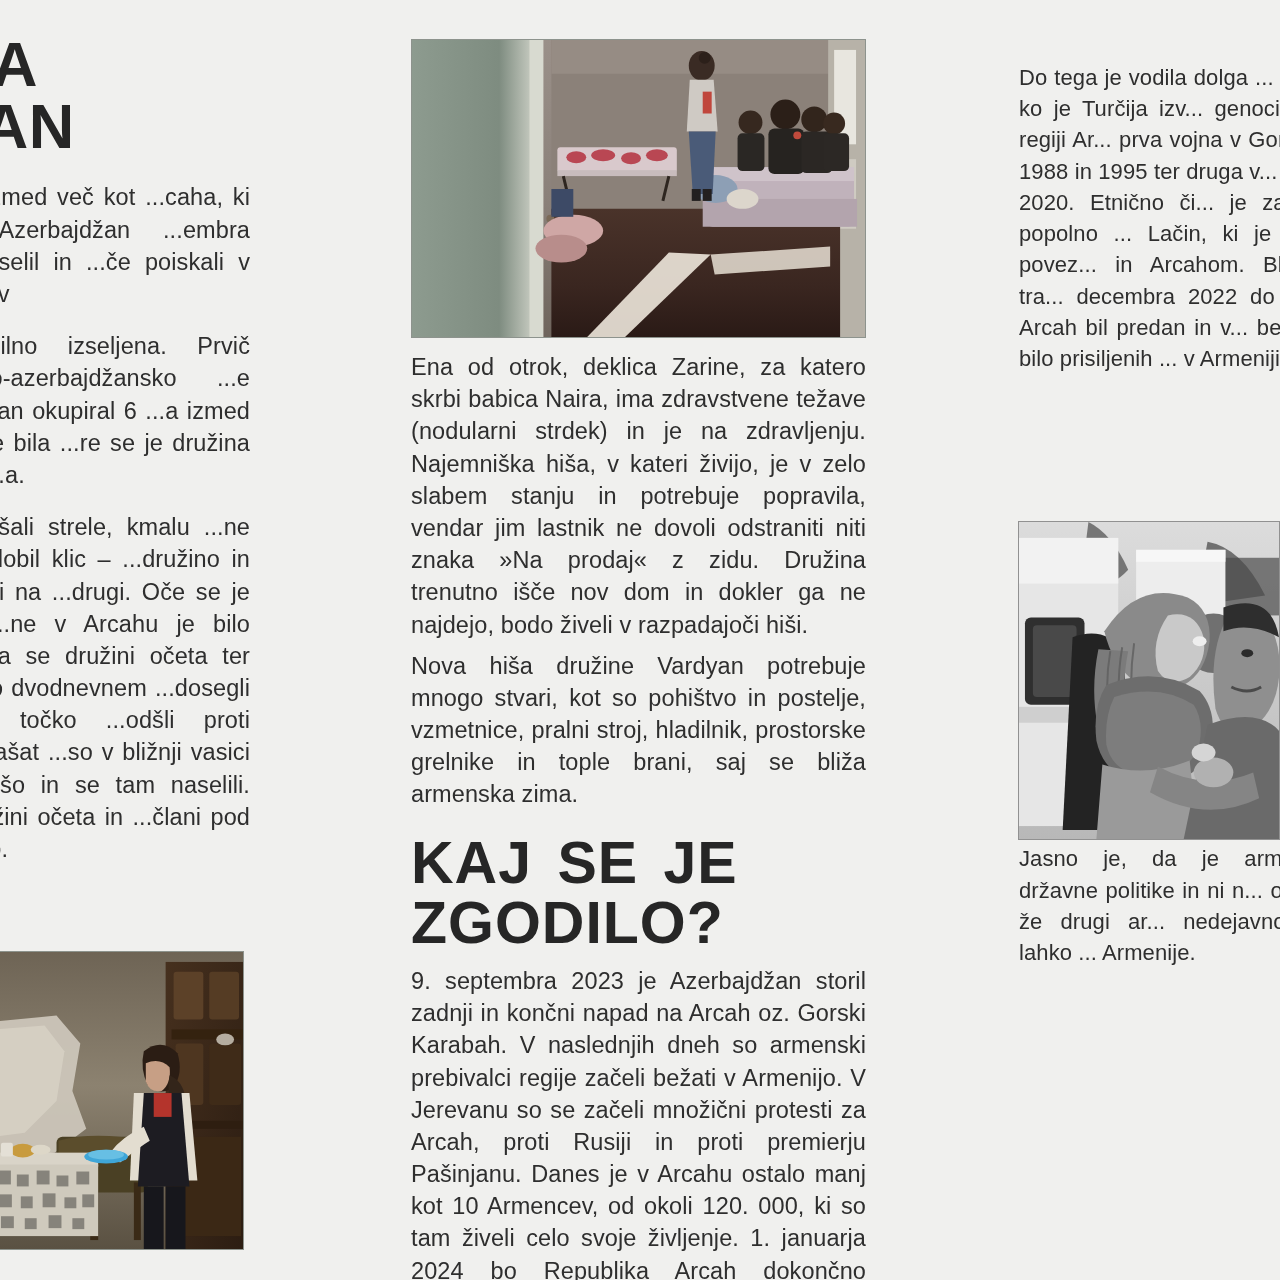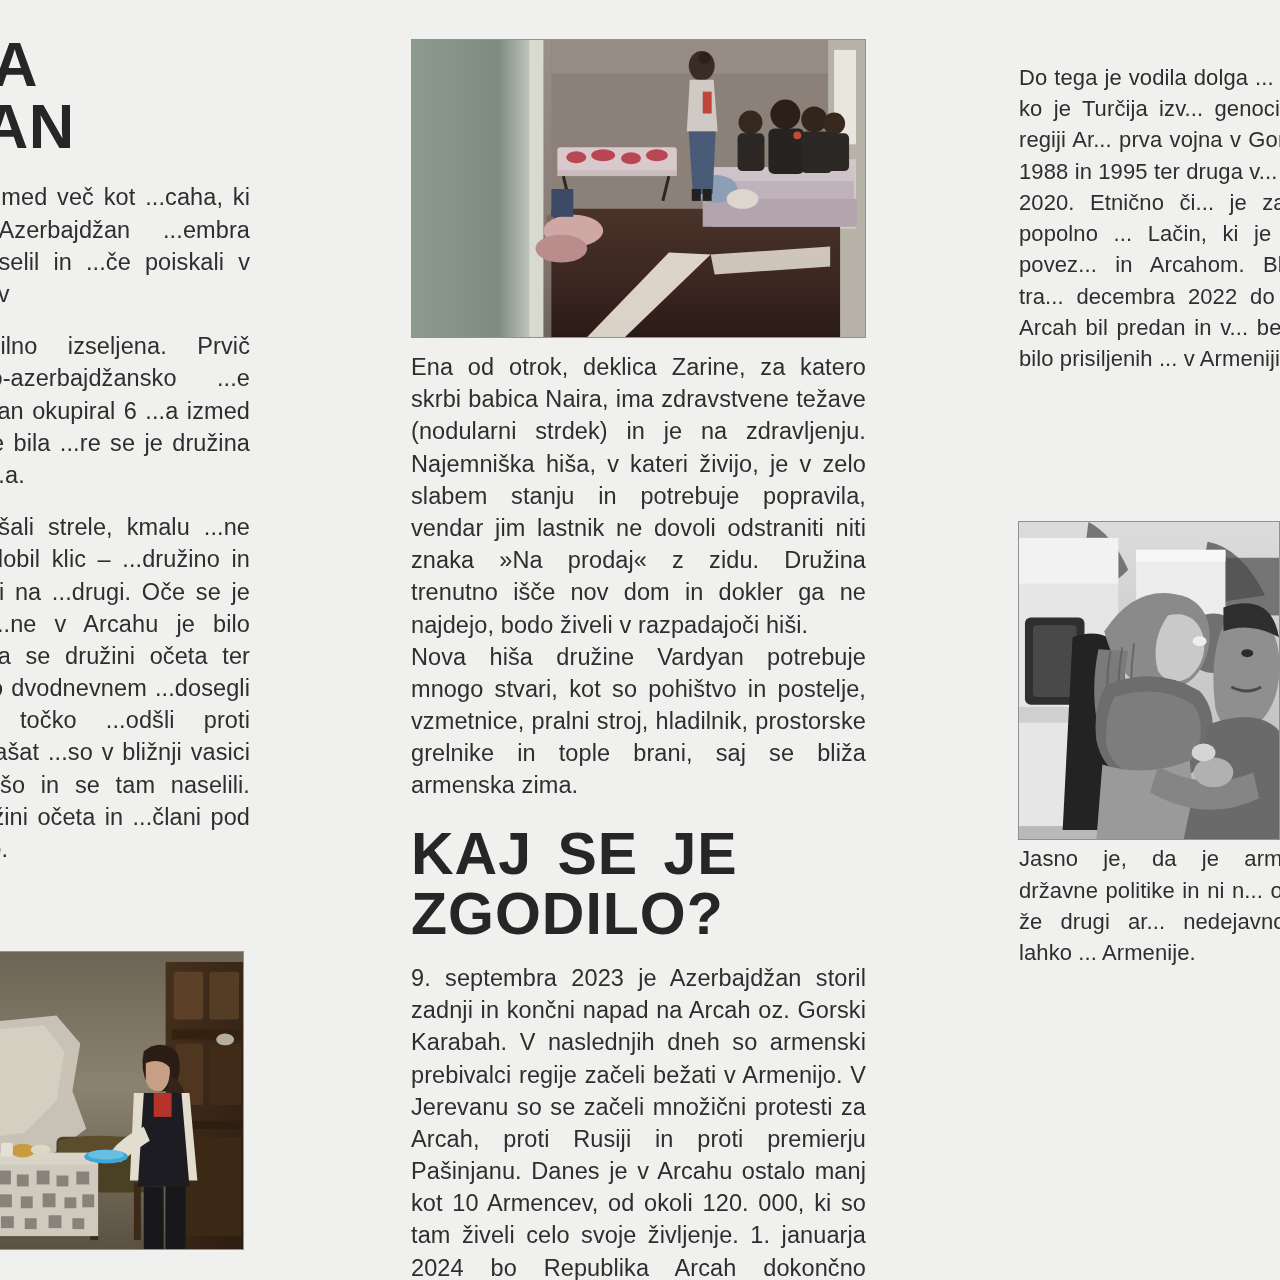"Ena od otrok, deklica Zarine," p.body.nogap { margin-bottom: 0 -> 9px }
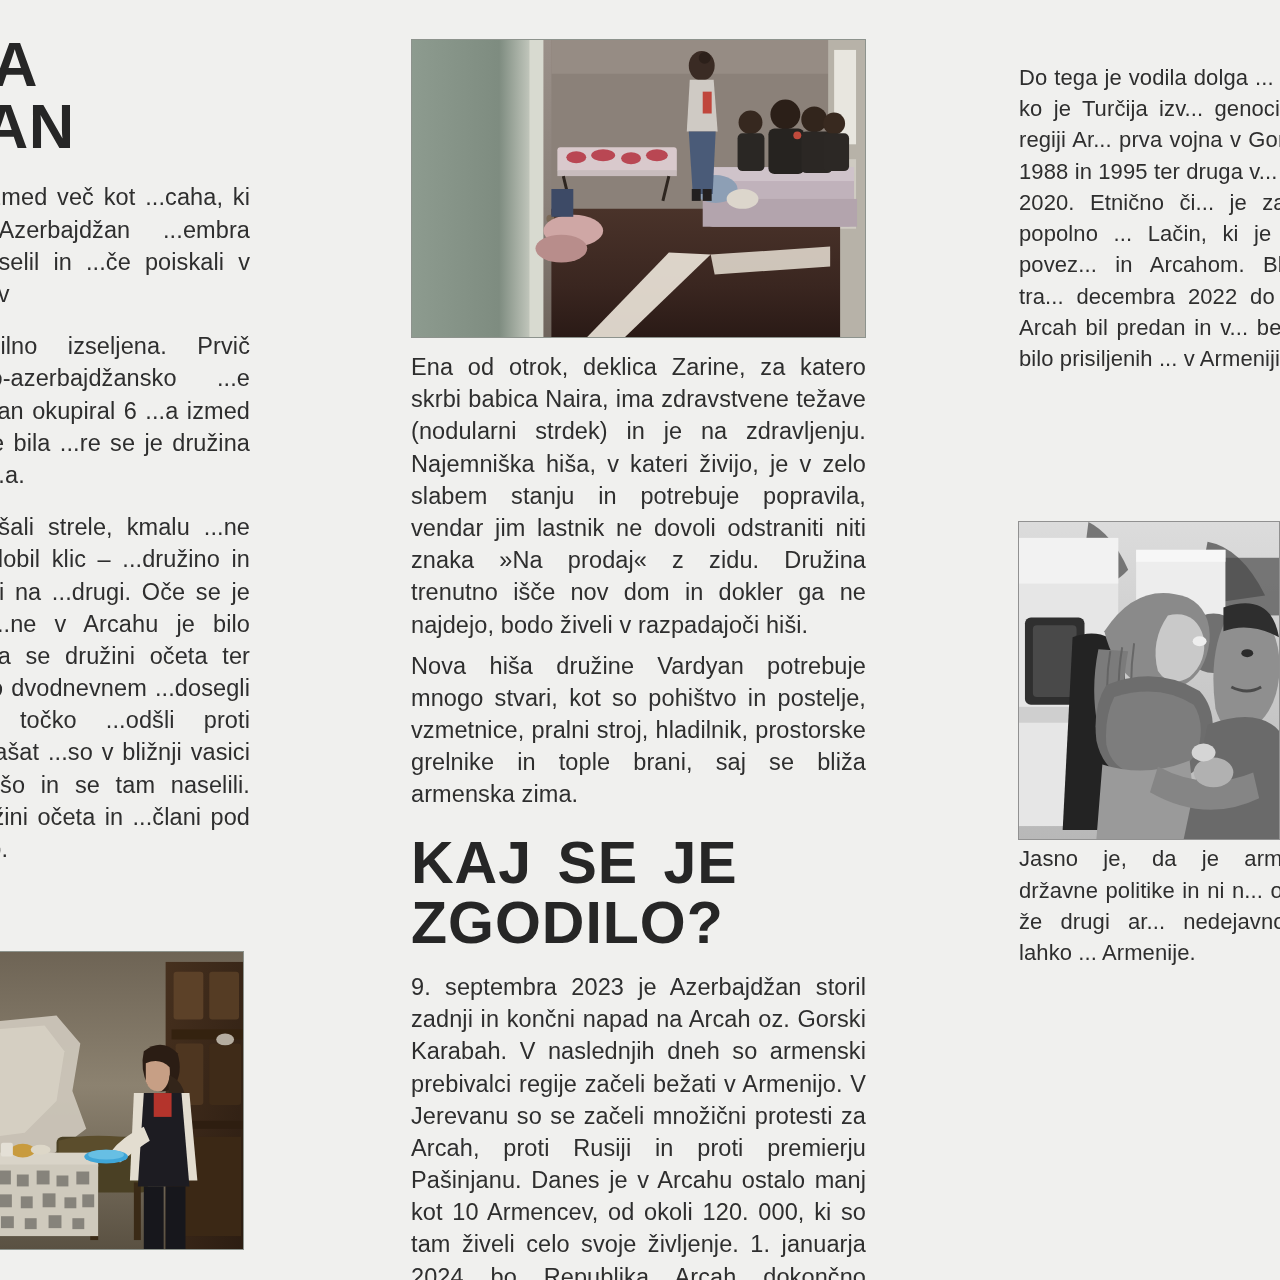"KAJ SE JE" .headline-mid { margin: 22px 0 18px 0 -> 22px 0 12px 0 }
